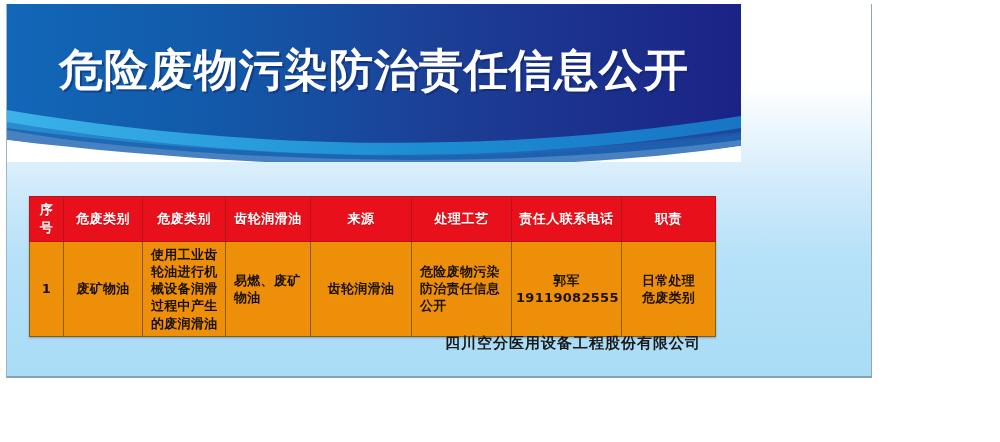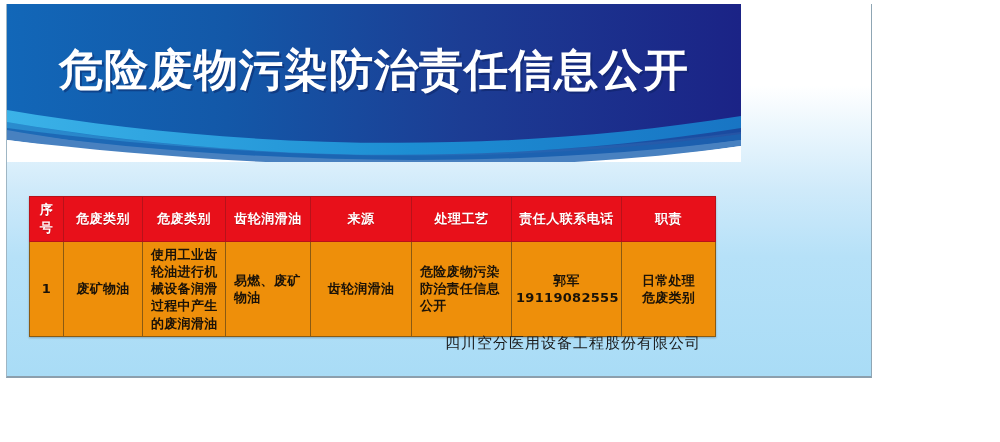"四川空分医用设备工程股份有限公司" #footer-company { font-weight: normal -> bold }
